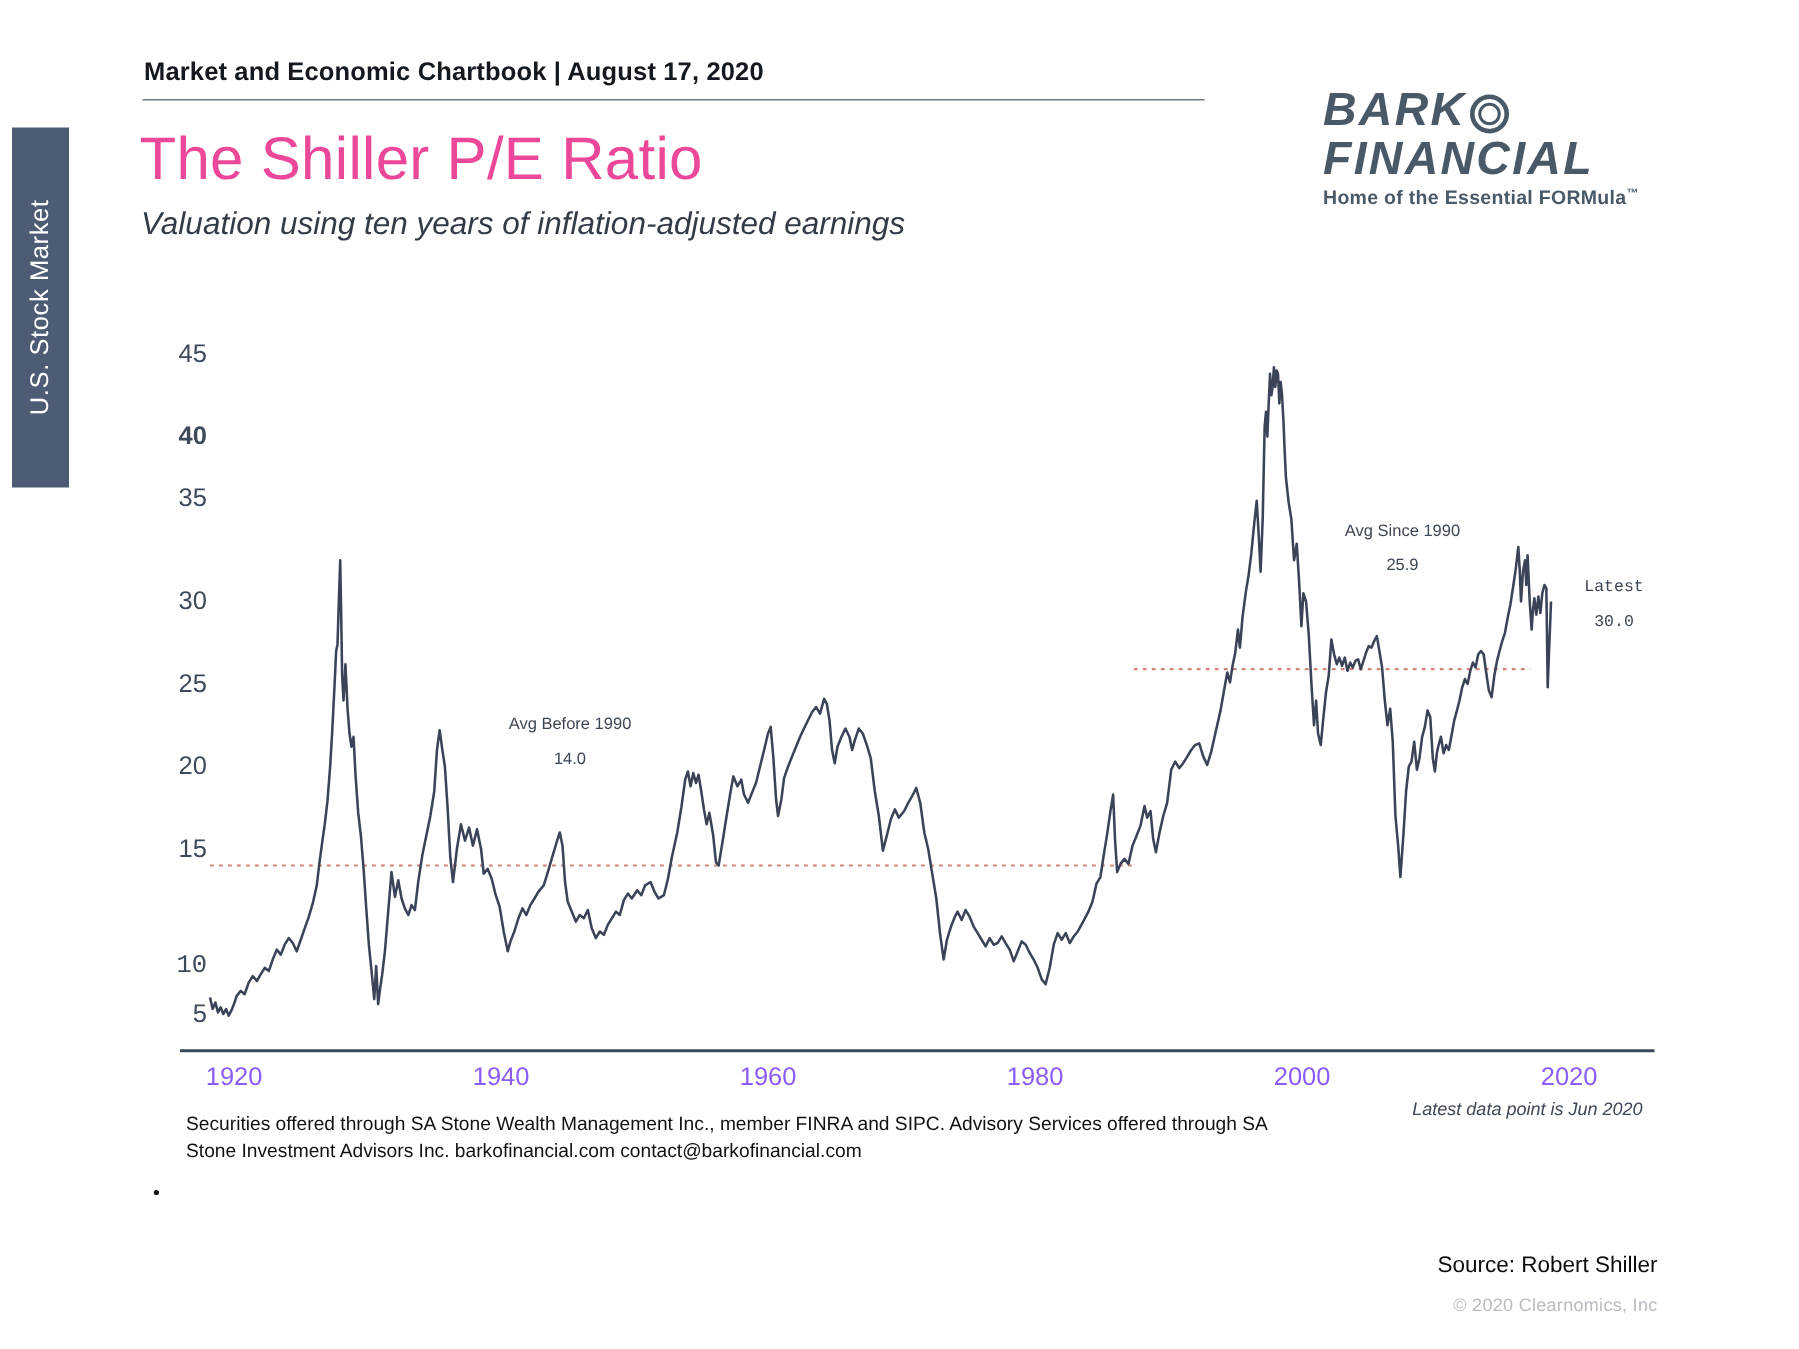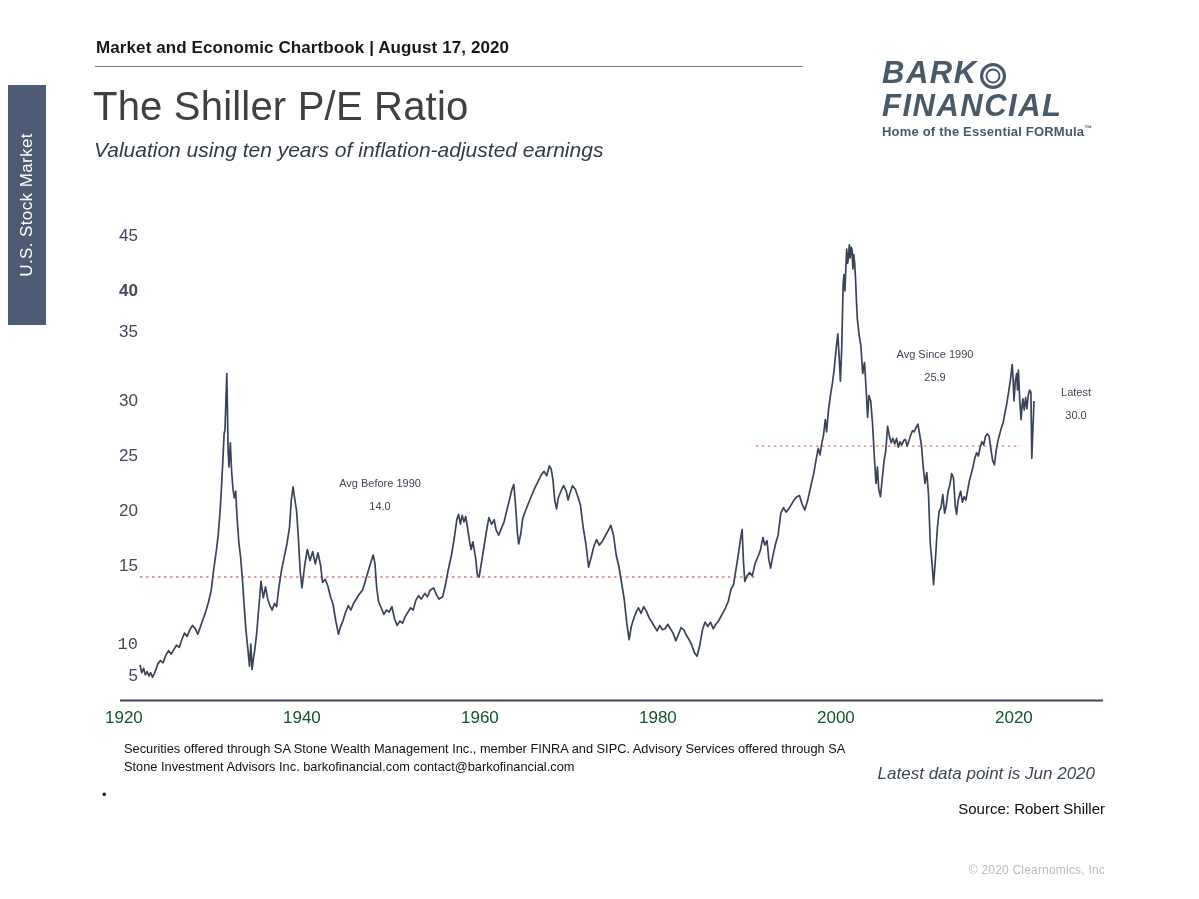"The Shiller P/E Ratio" #page-title { color: #404040 -> #ec4899 }
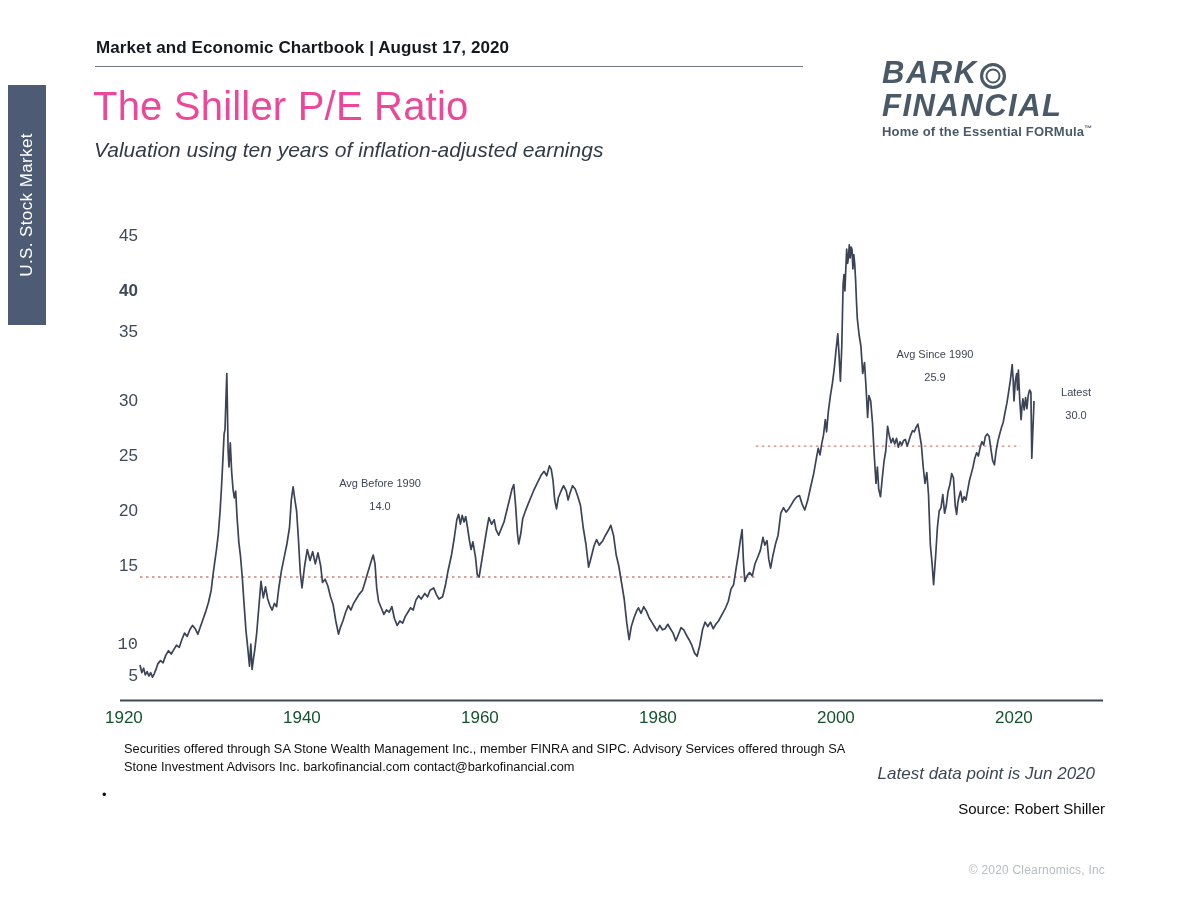"Latest" div.anno { font-family: none -> Liberation Mono, monospace }
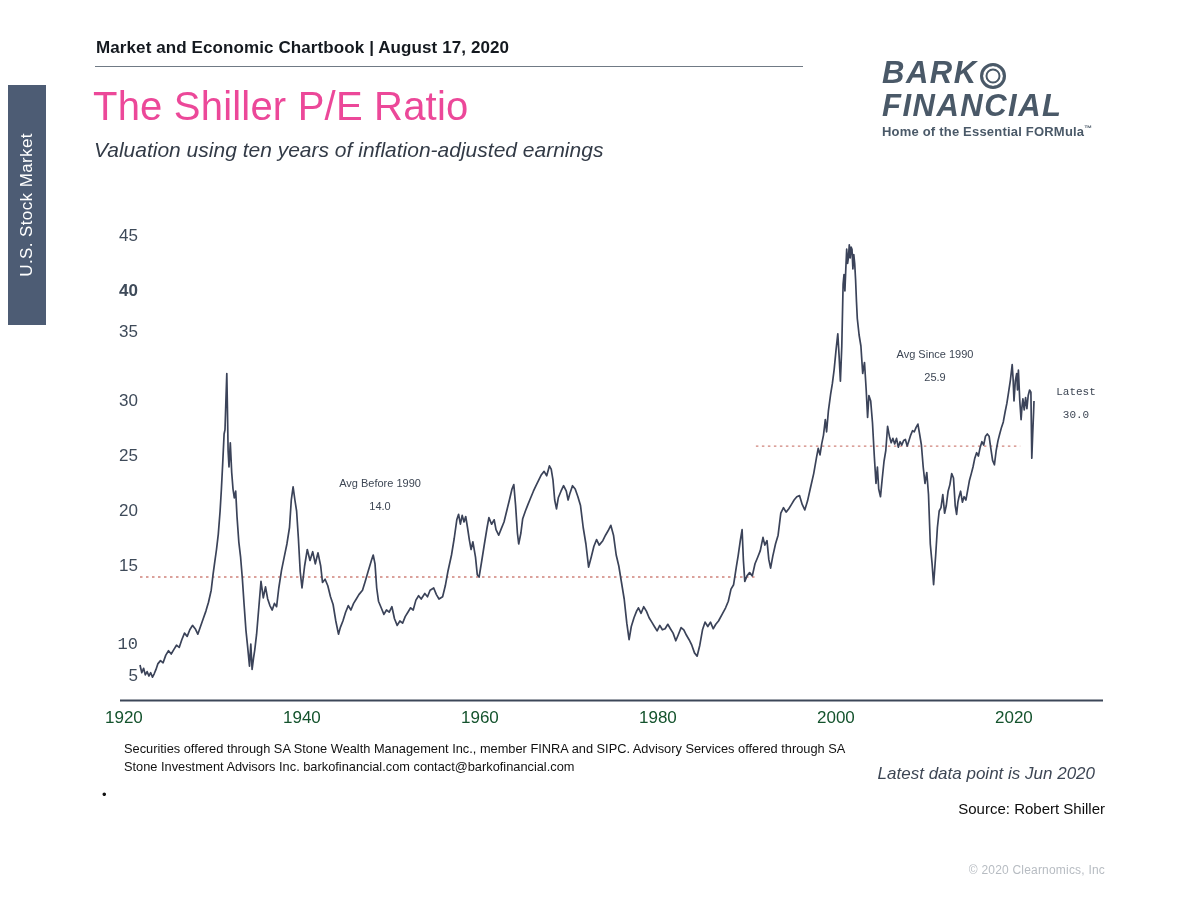"1920" .xtick { color: #14532d -> #8b5cf6; text-align: left -> right }
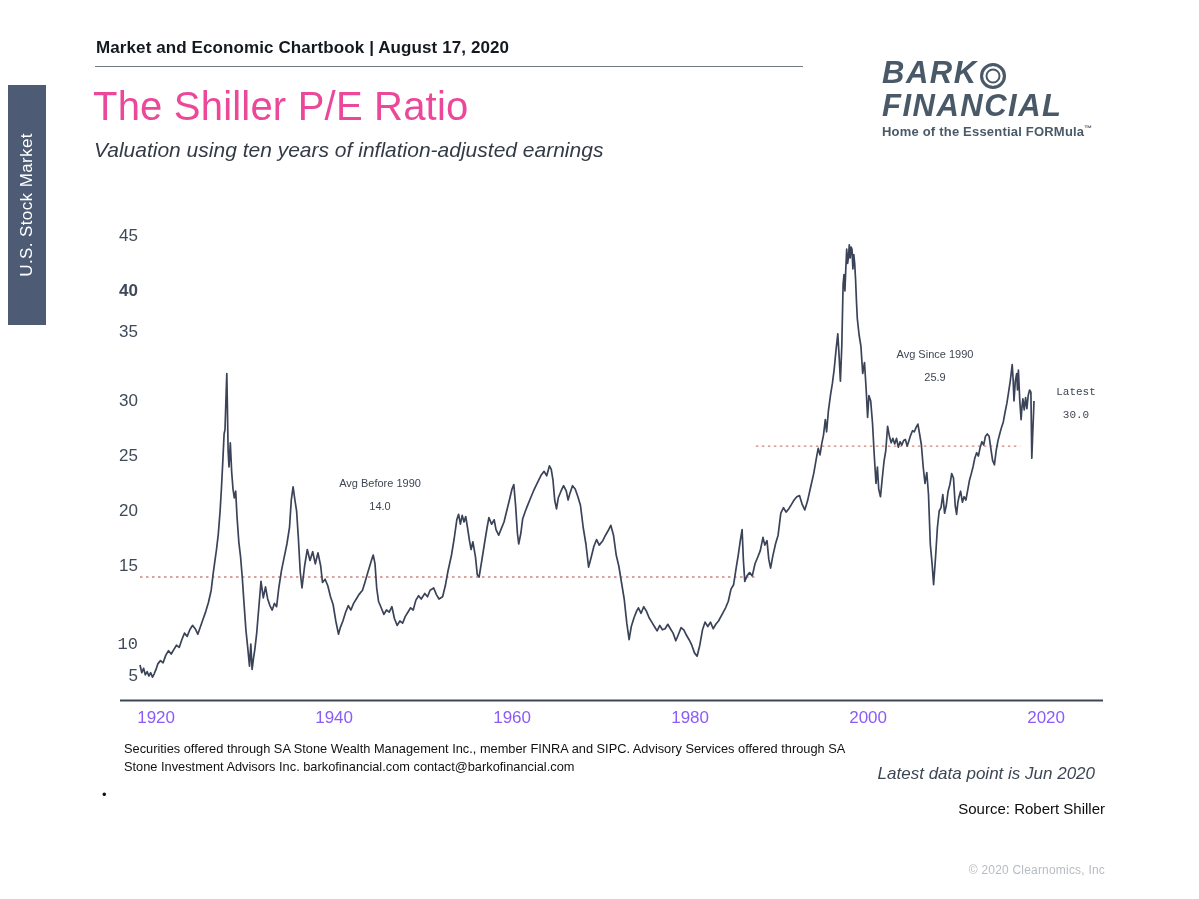"Latest data point is Jun" #latest-note { font-size: 17px -> 12px; margin-top: 32px -> none }
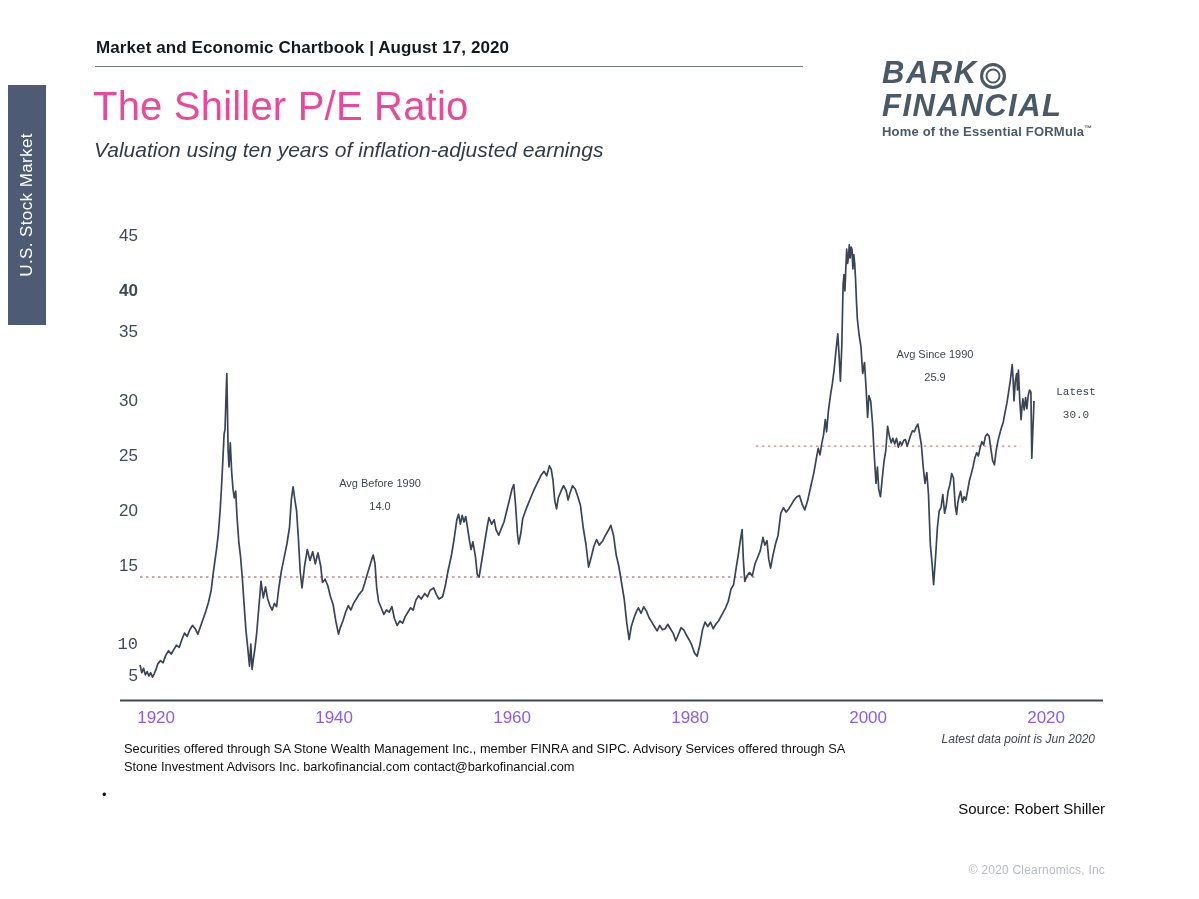"Source: Robert Shiller" #source-line { top: 800px -> 835px }
